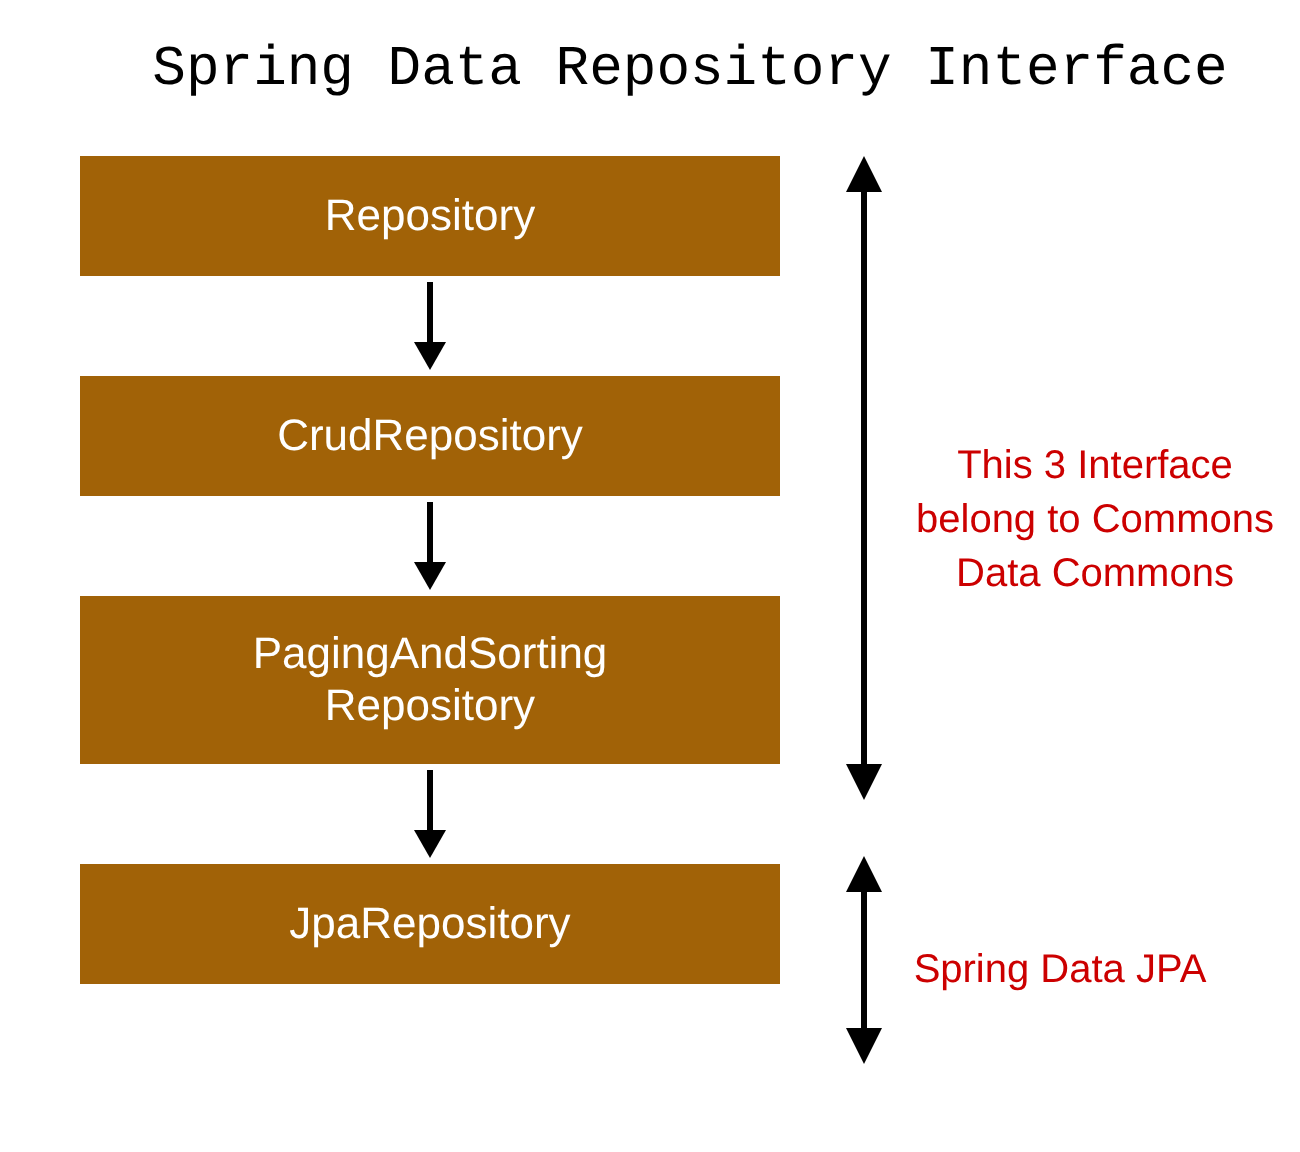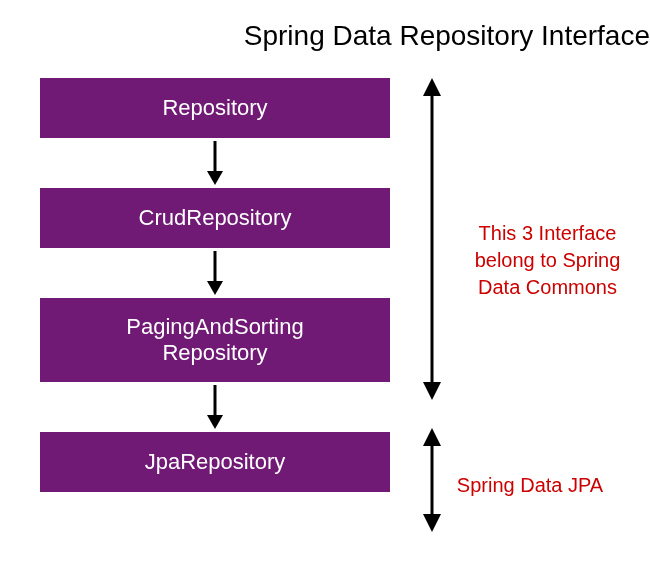"Spring Data Repository Interface" .title { font-family: none -> Liberation Mono, monospace; text-align: right -> center }
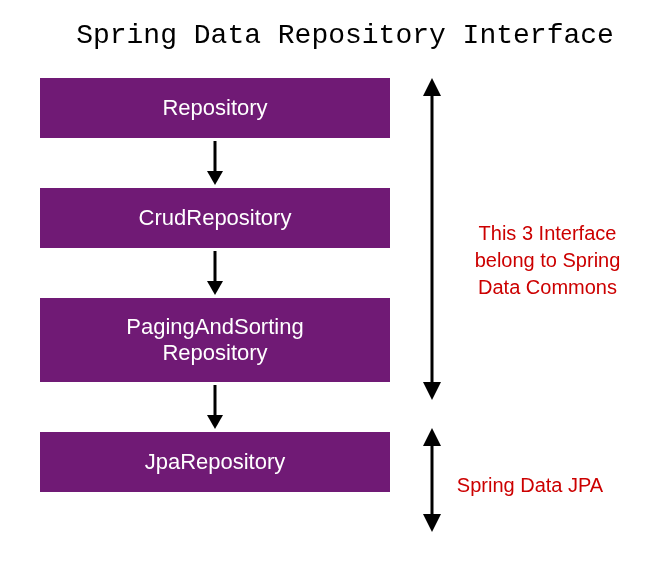"Repository" .box { background: #701a75 -> #a16207 }
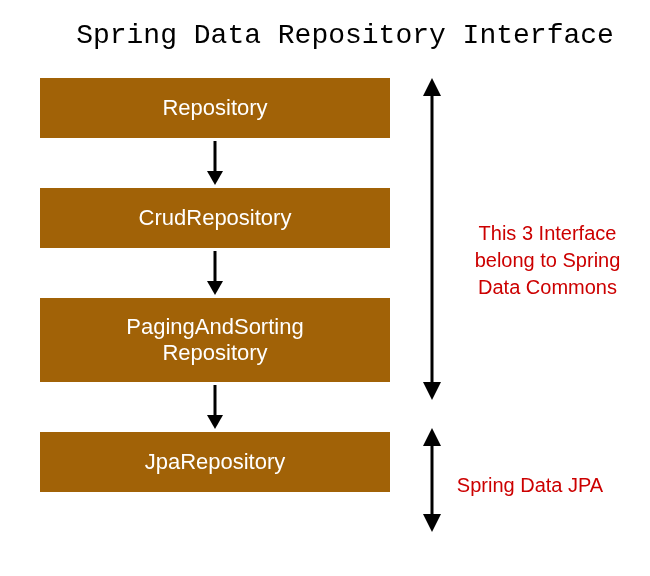"belong to Spring" span { text: Spring -> Commons }
